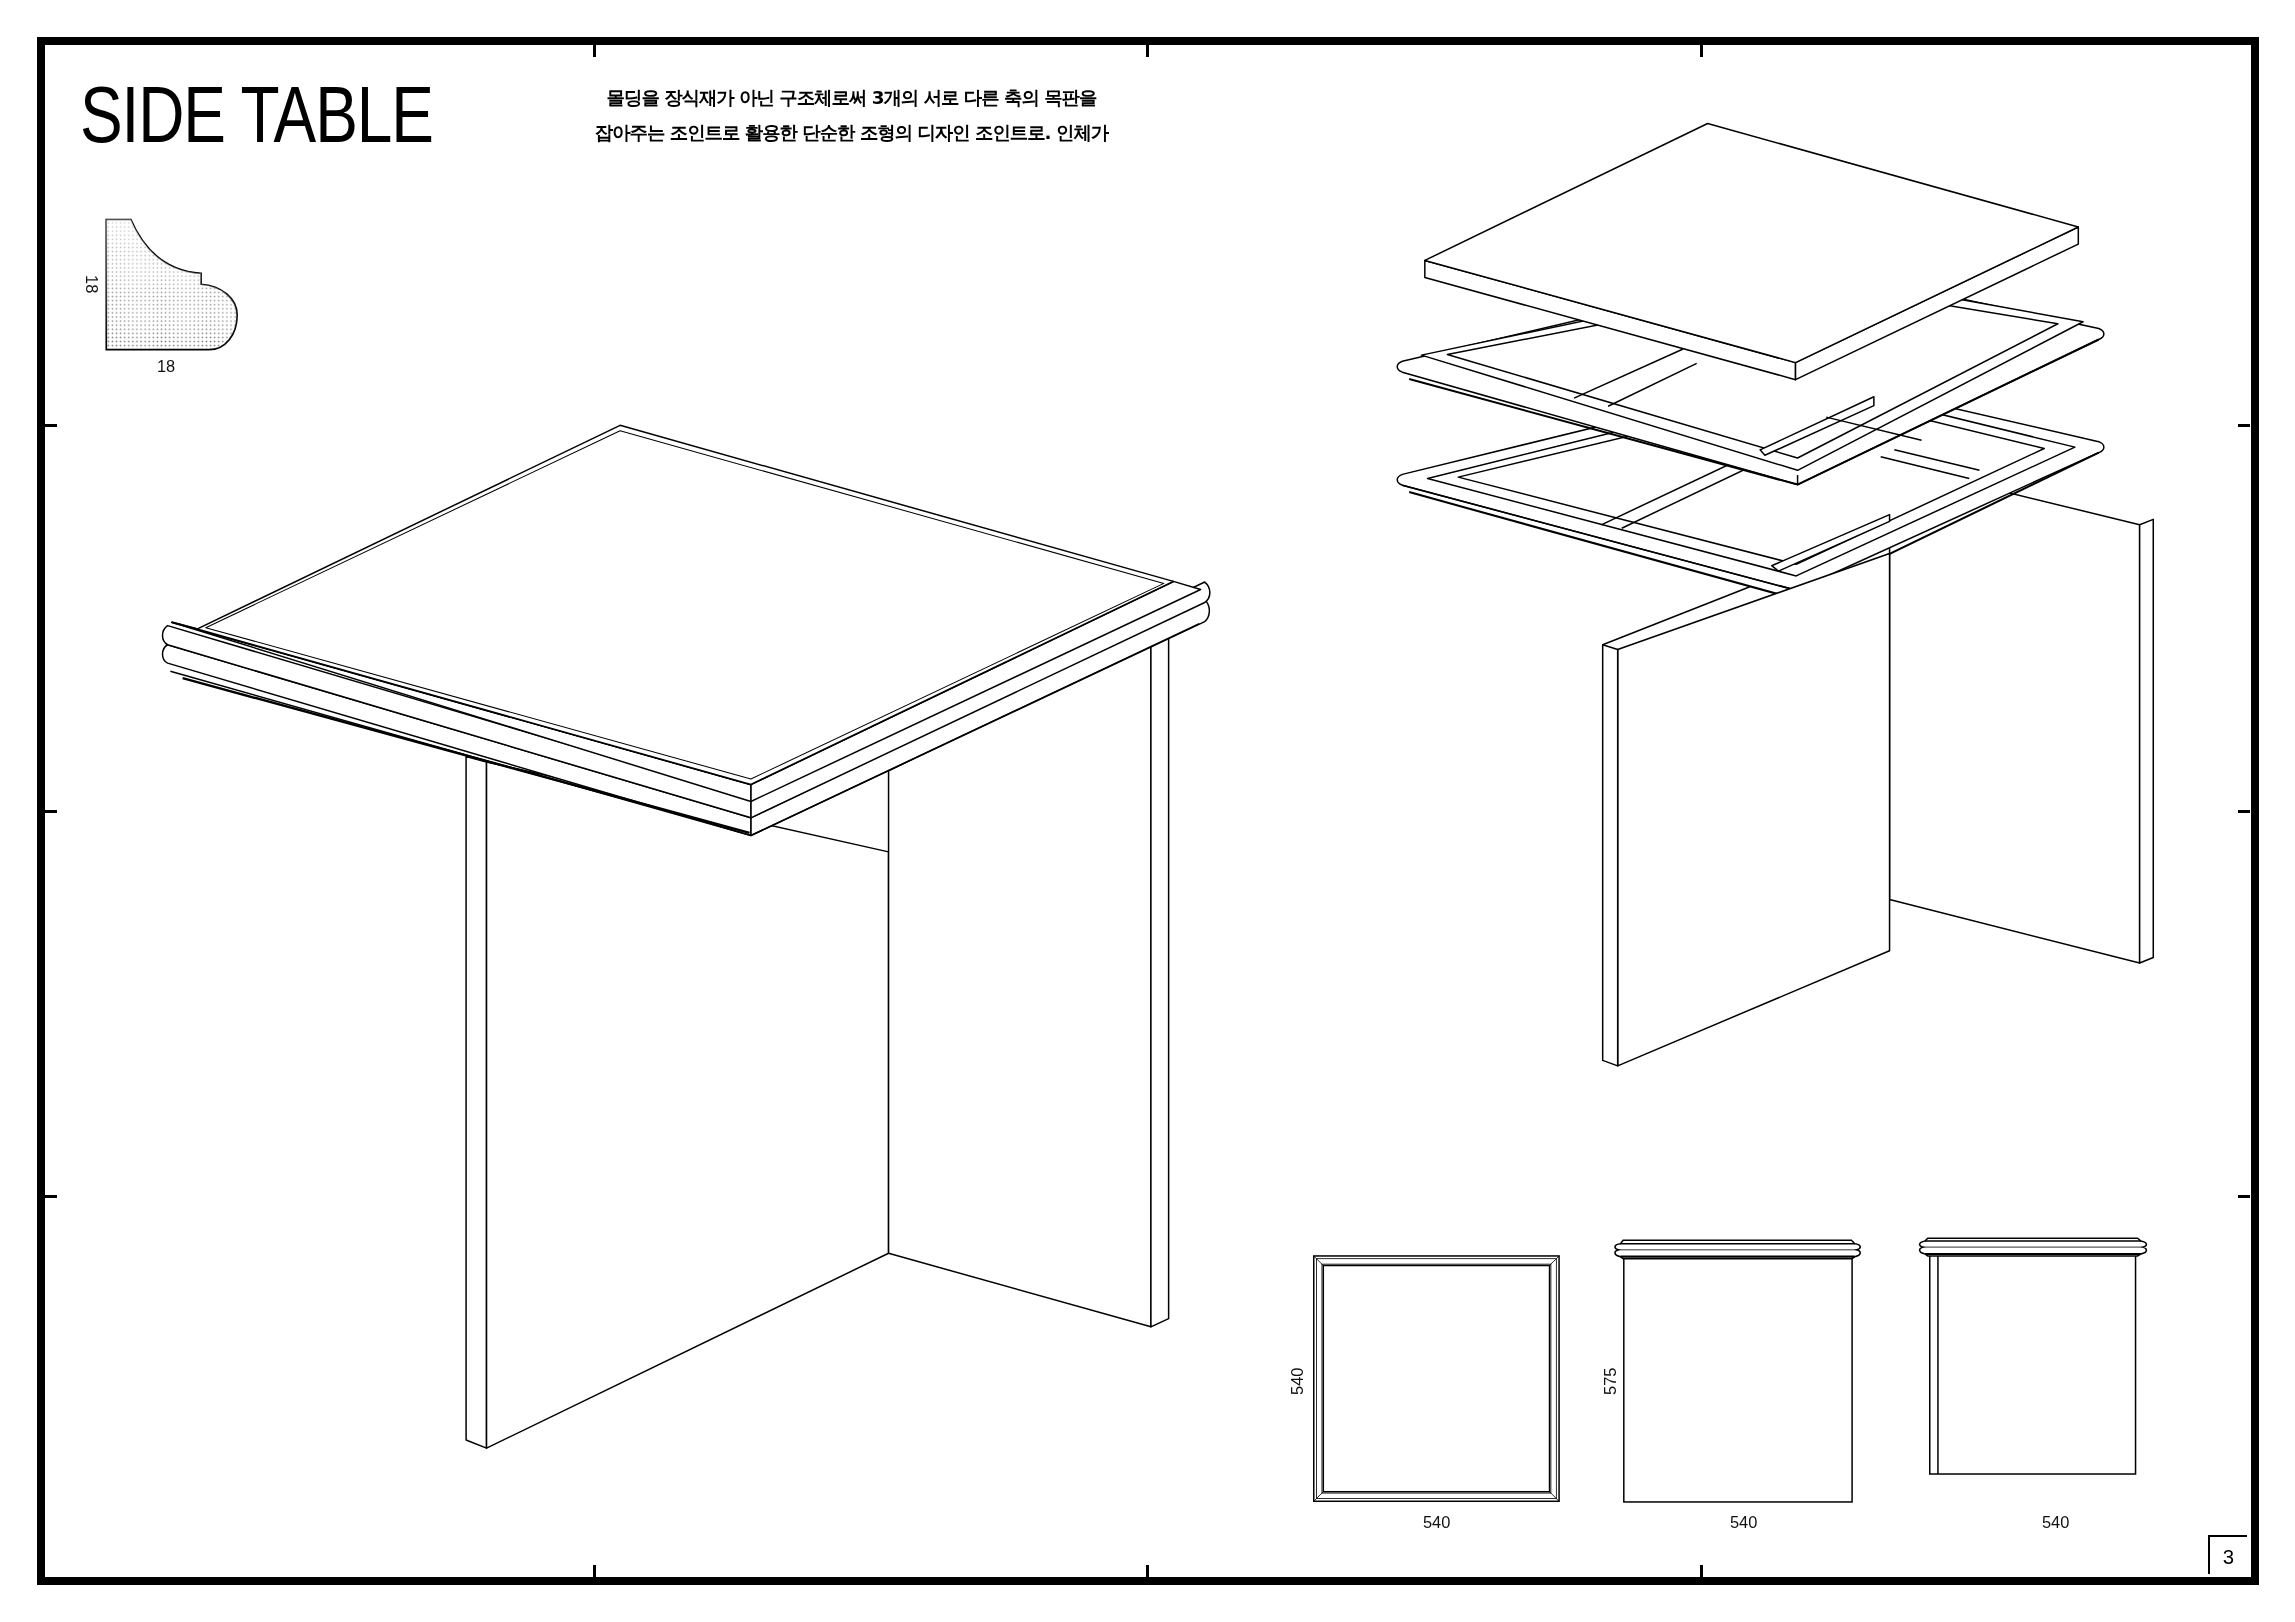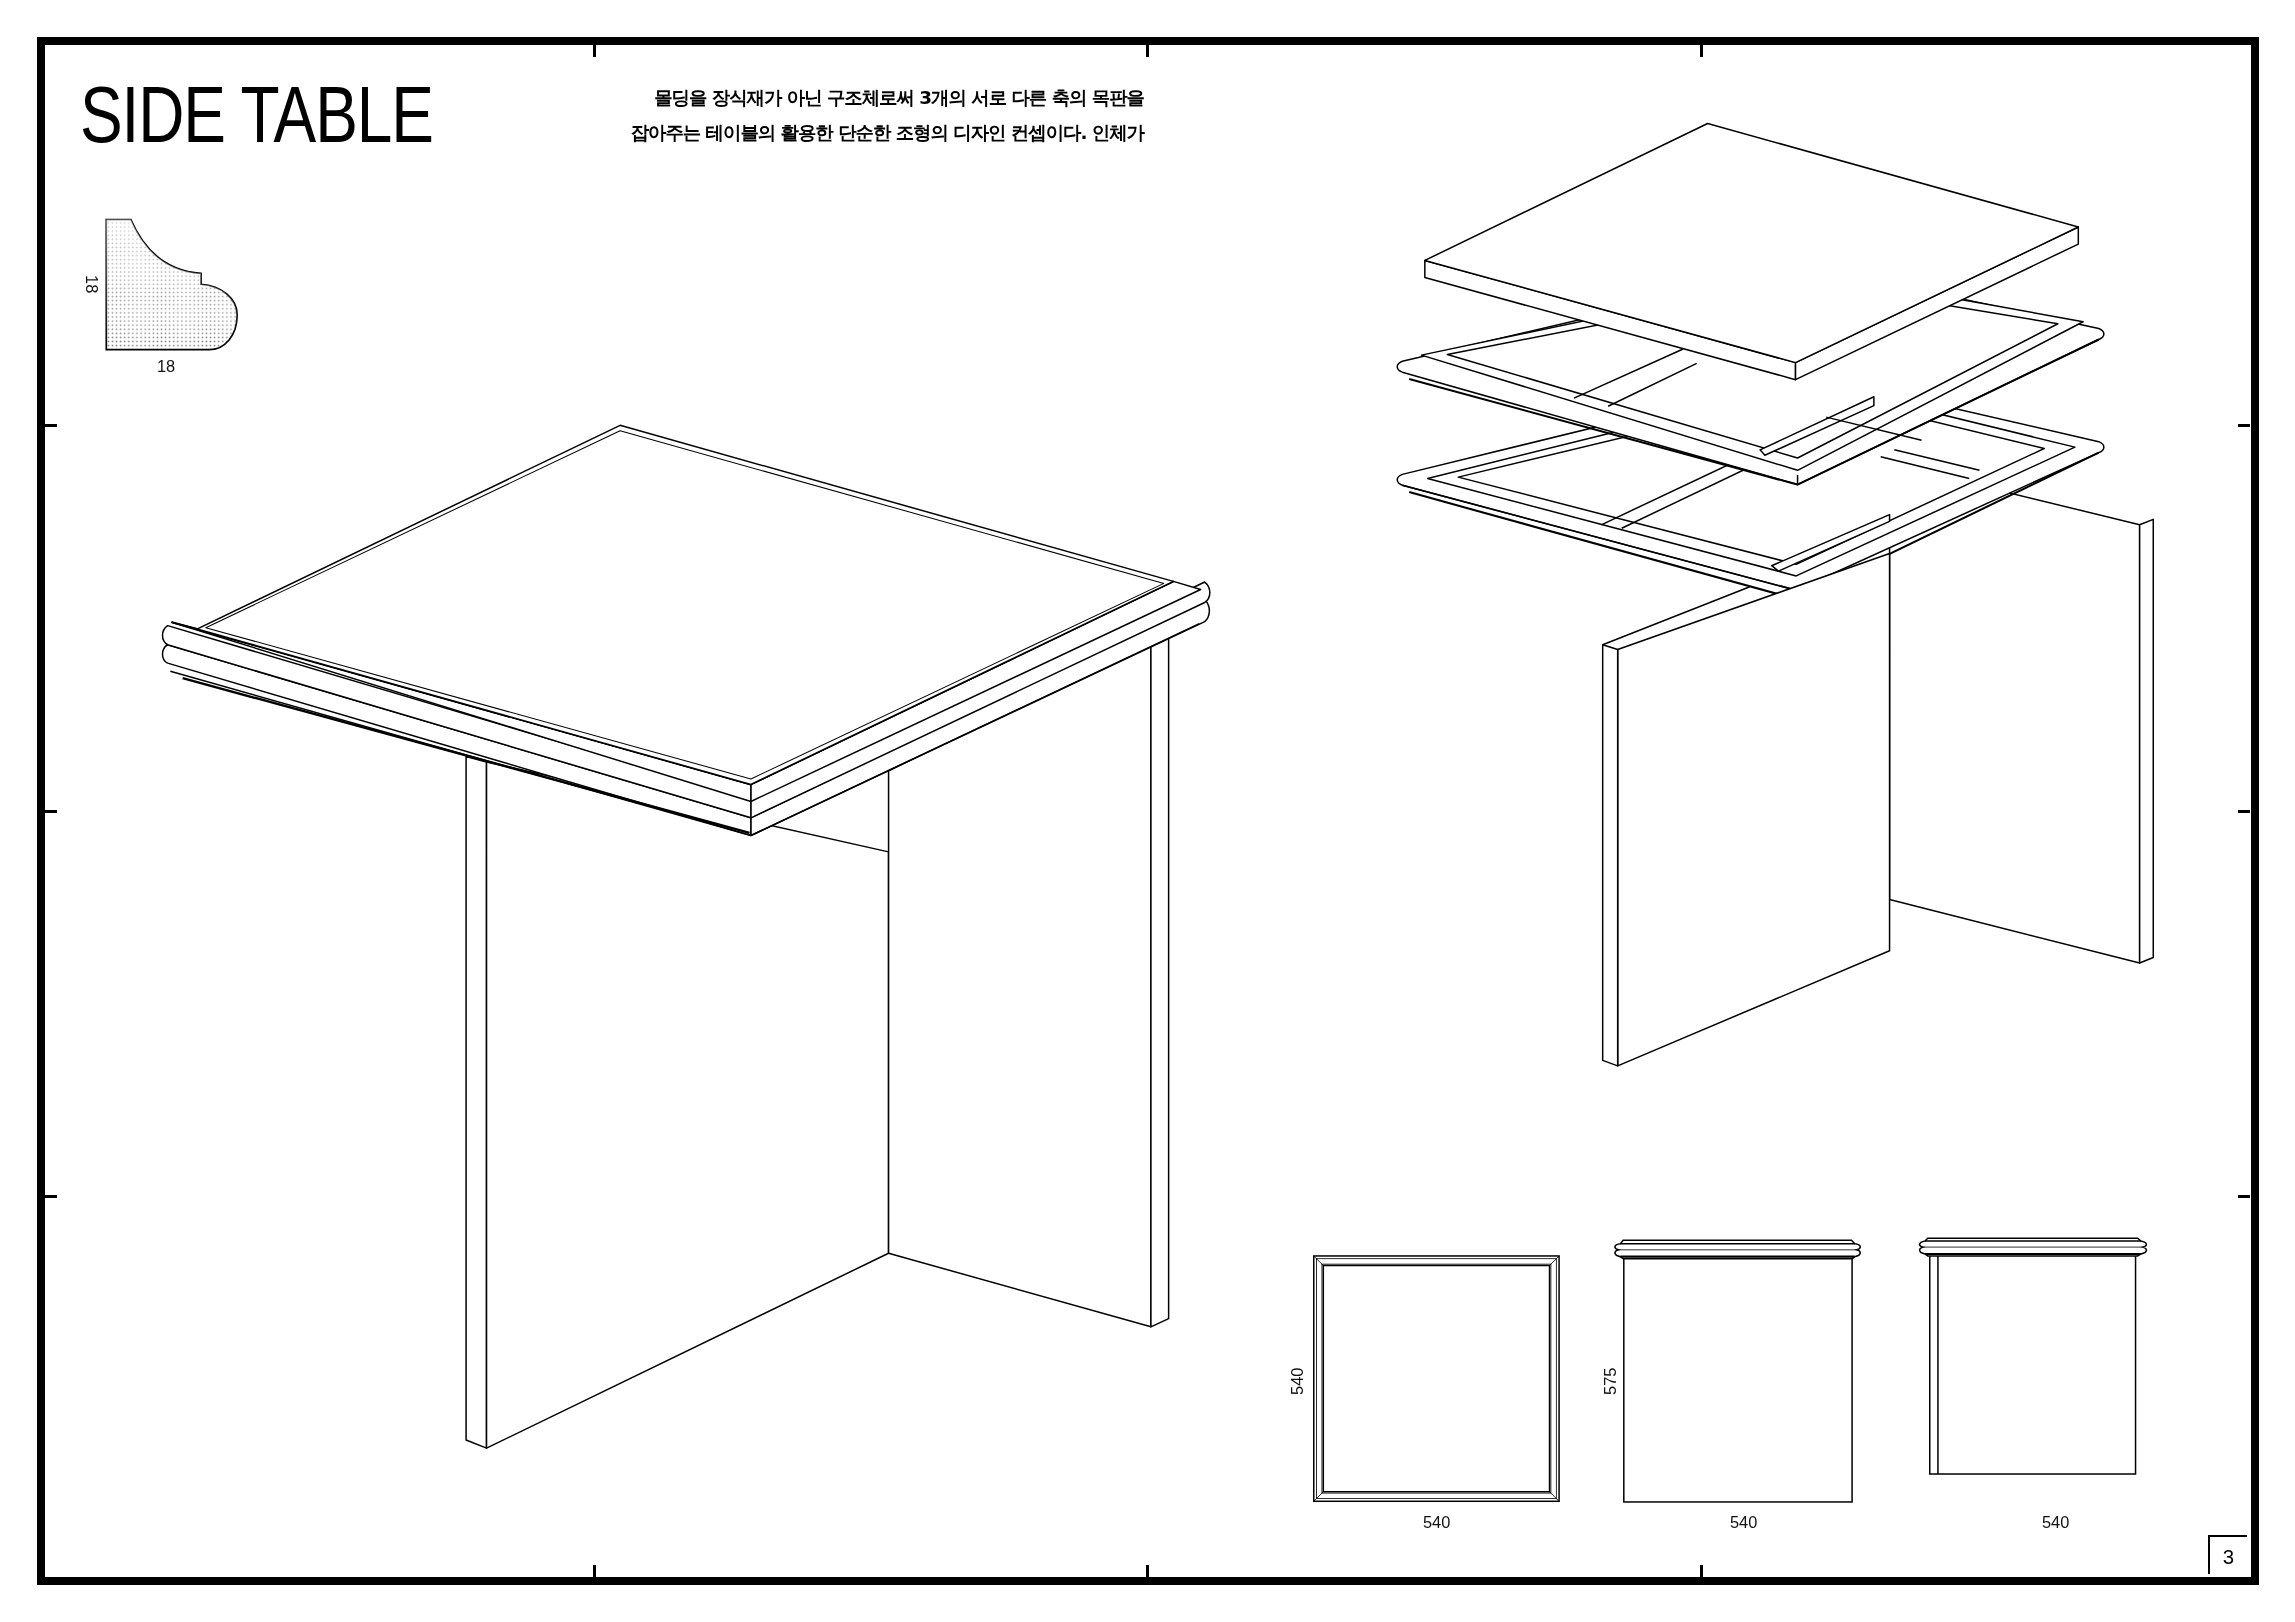"몰딩을 장식재가 아닌 구조체로써 3개의" .desc { text-align: right -> center }
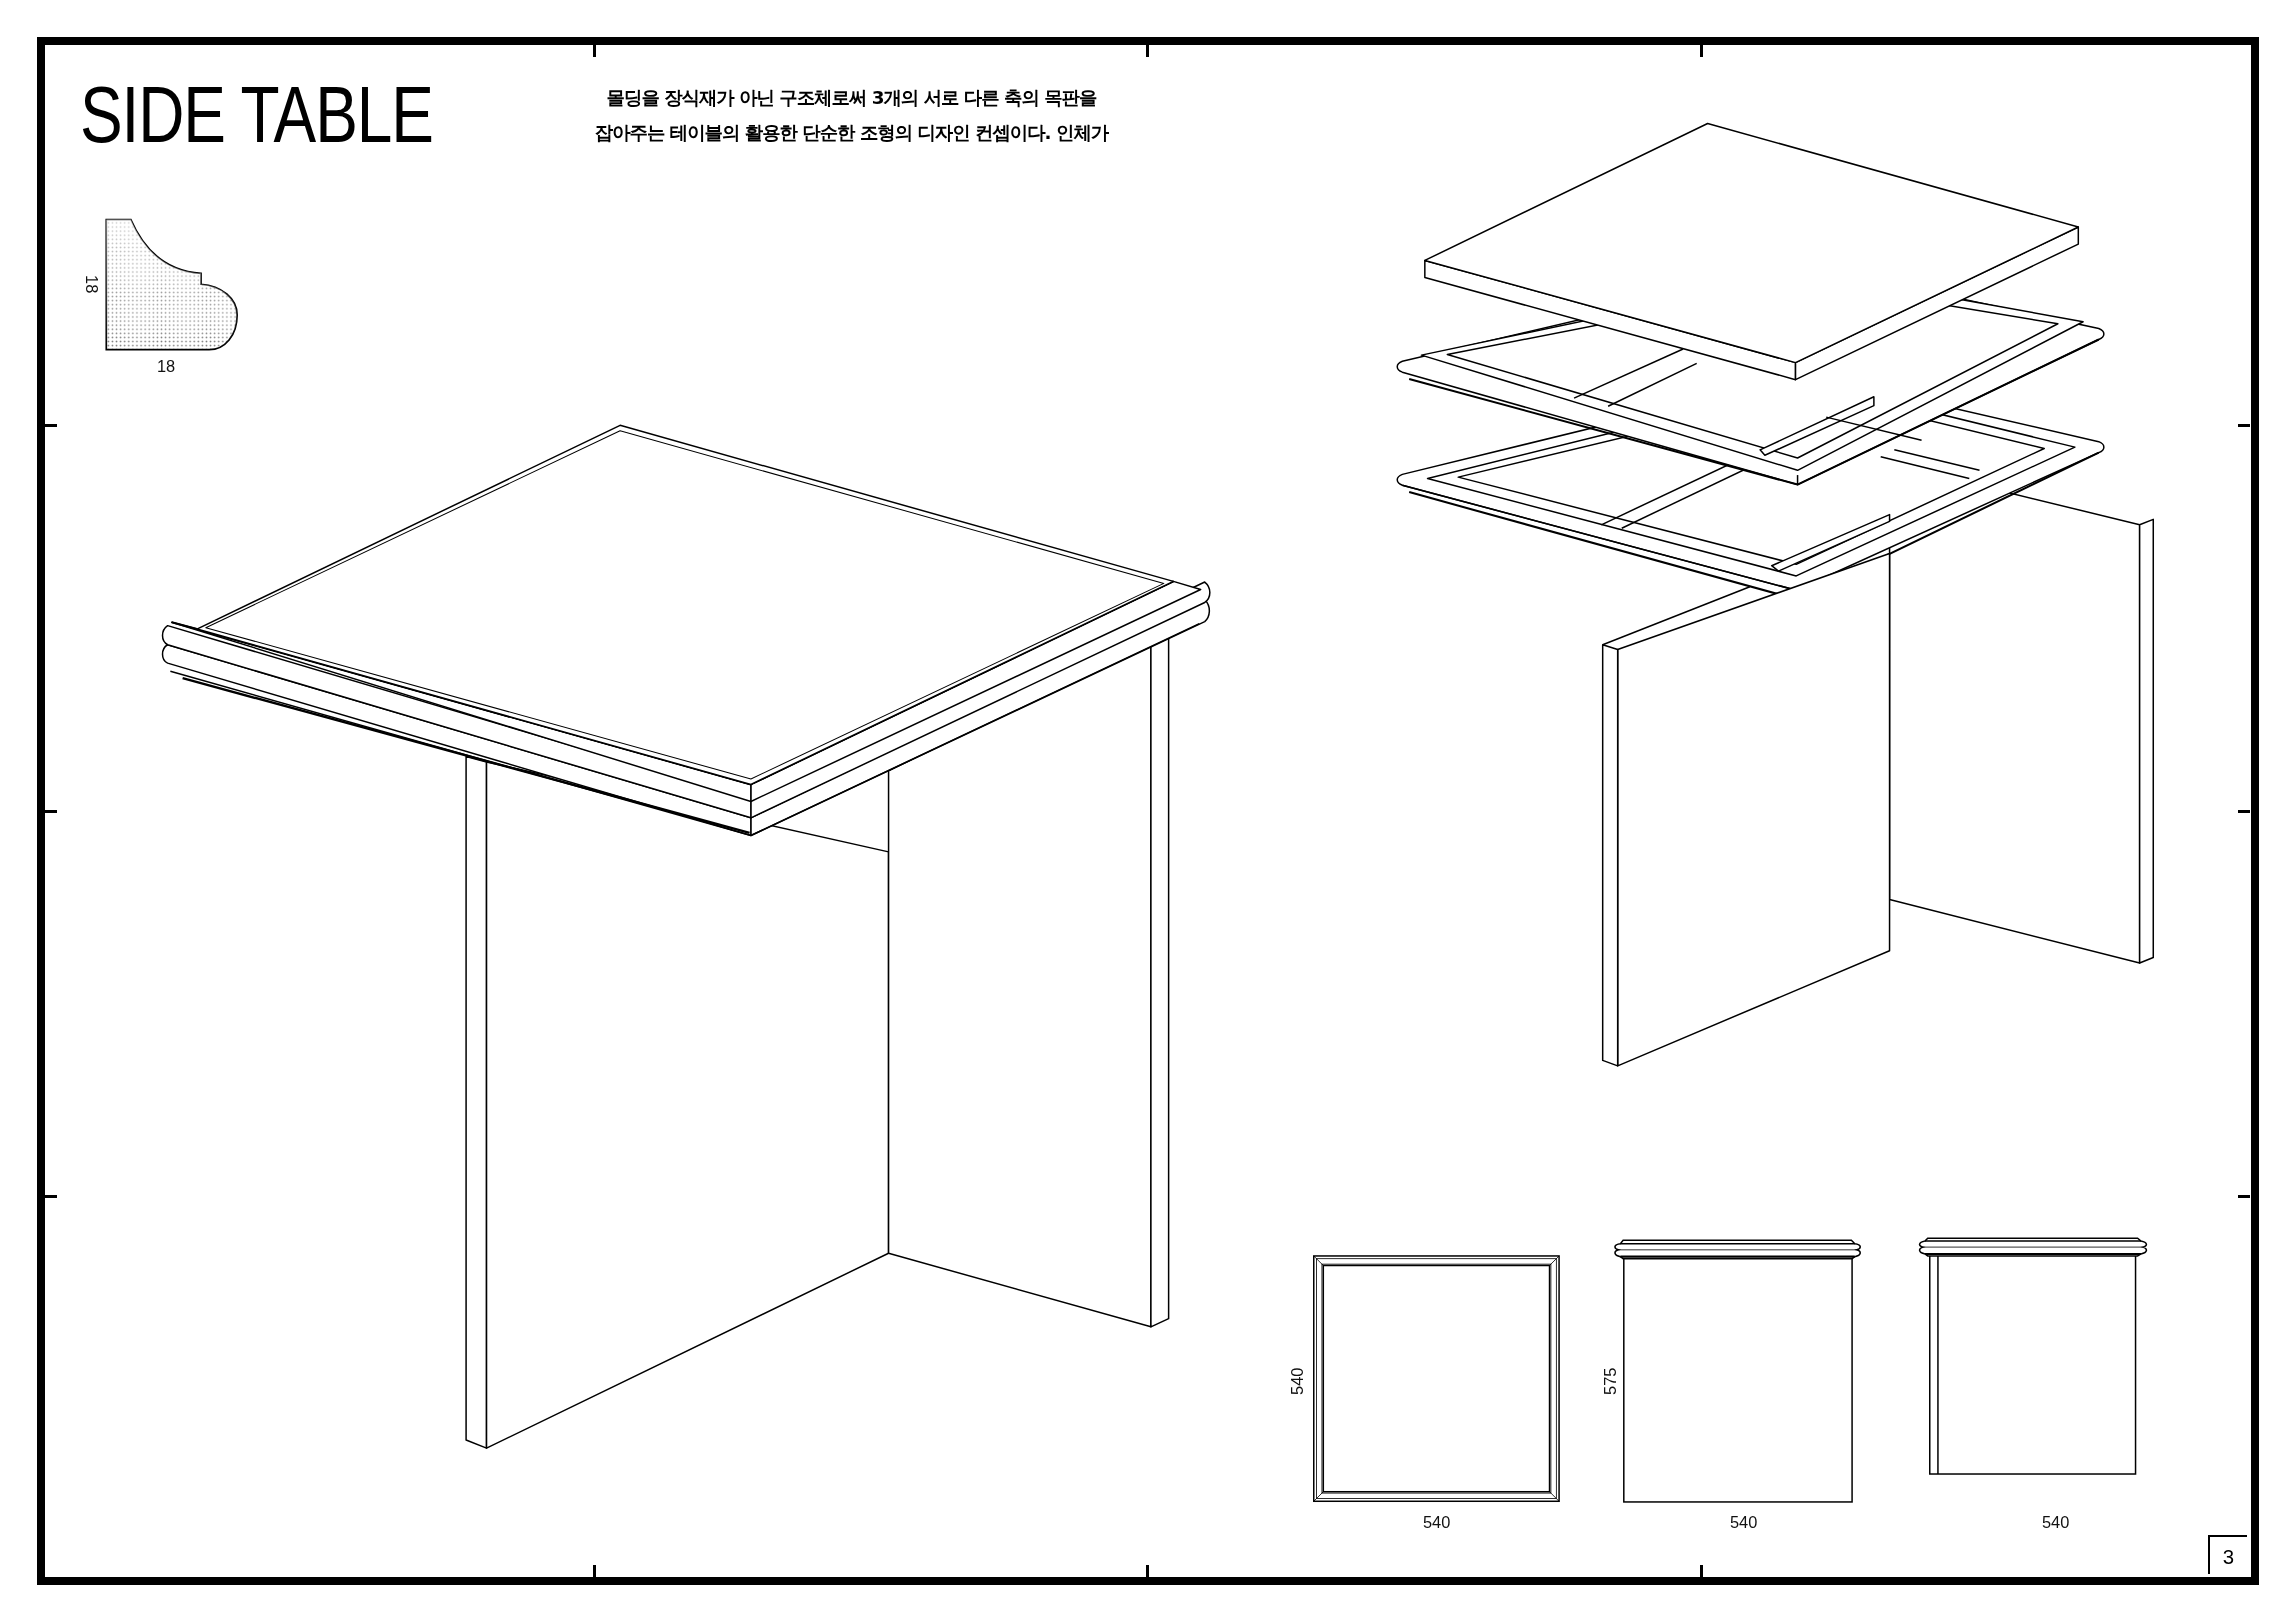"잡아주는 테이블의 활용한 단순한 조형의" div { text: 테이블의 활용한 단순한 조형의 디자인 컨셉이다 -> 조인트로 활용한 단순한 조형의 디자인 조인트로 }
